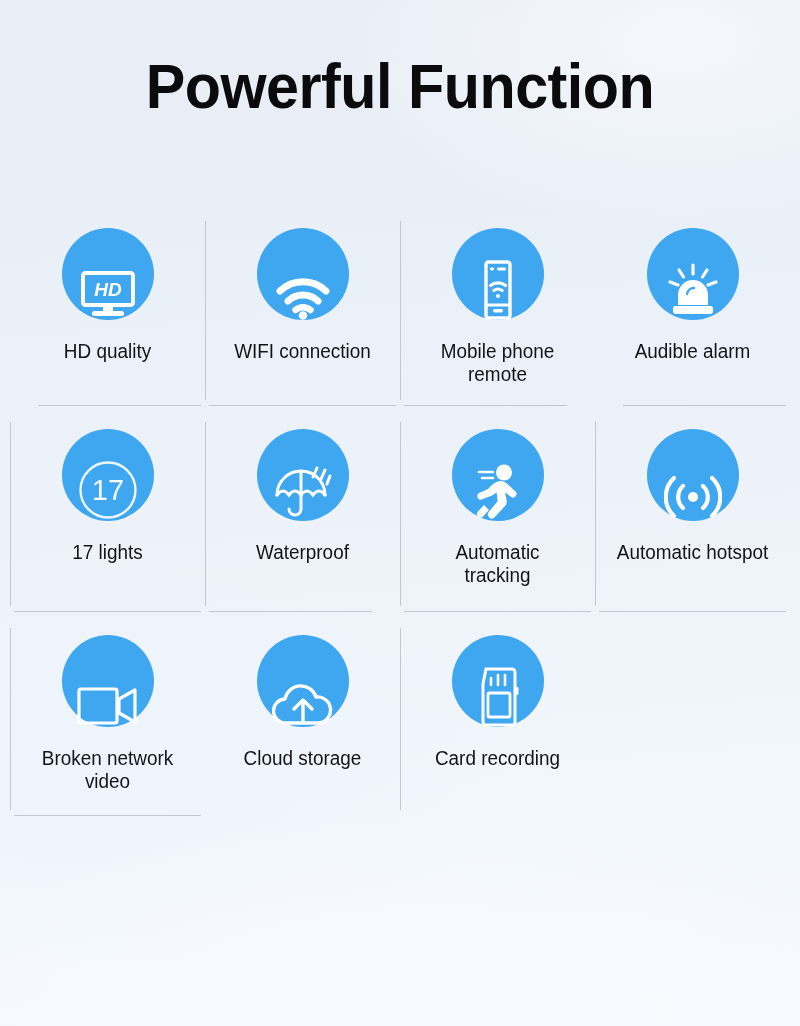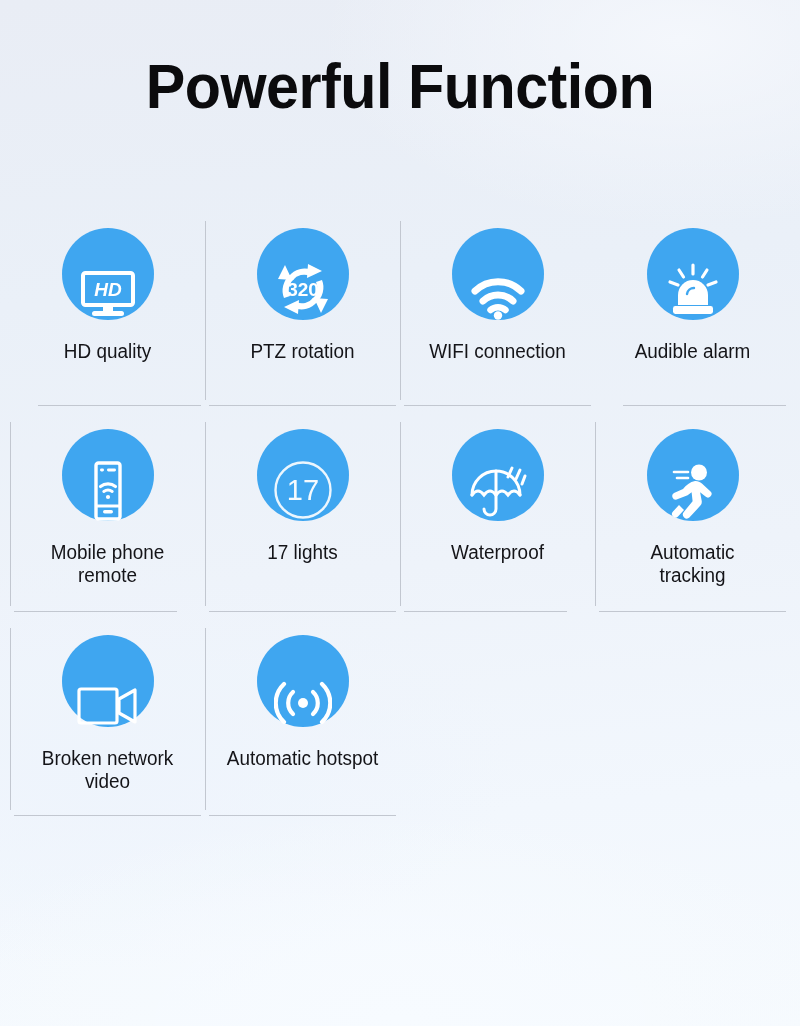"320" div.cell { html: <div> <div> <svg> <g> <path></path> <path></path> <path></path> <path></path> <path></path> <path></path> <path></path> <path></path> </g> <text>320</text> </svg> </div> <div>PTZ rotation</div> </div> -> none }
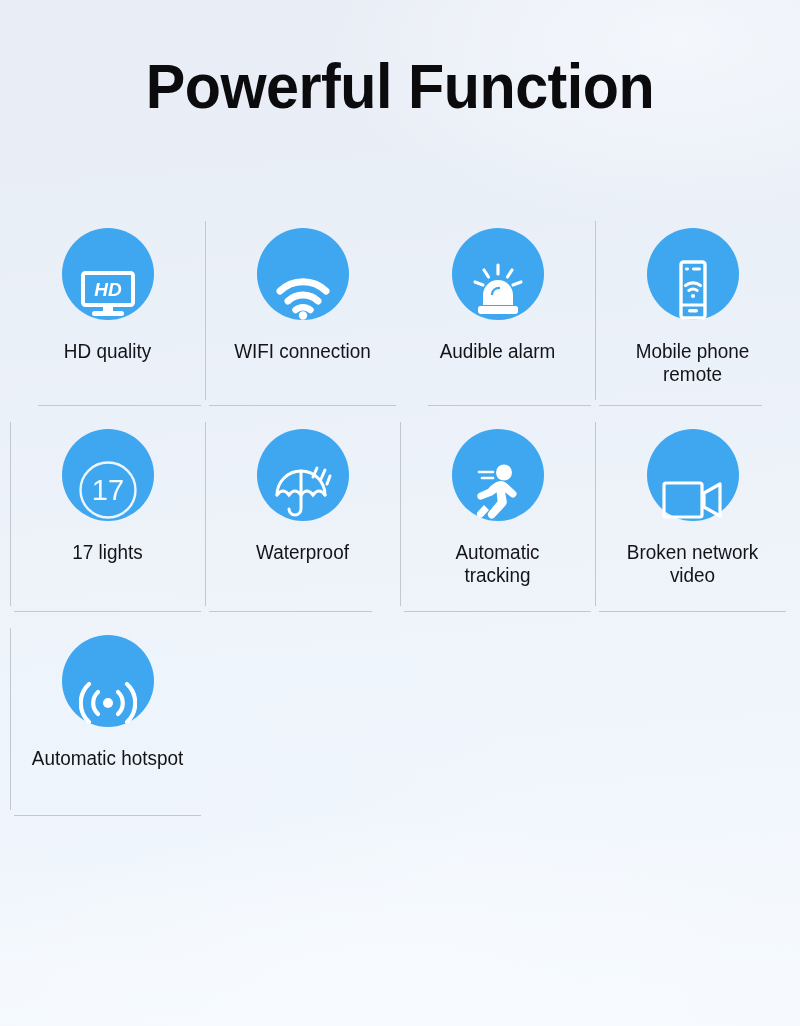"Audible alarm" div.cell { order: before "Mobile phone" -> after "Mobile phone" }
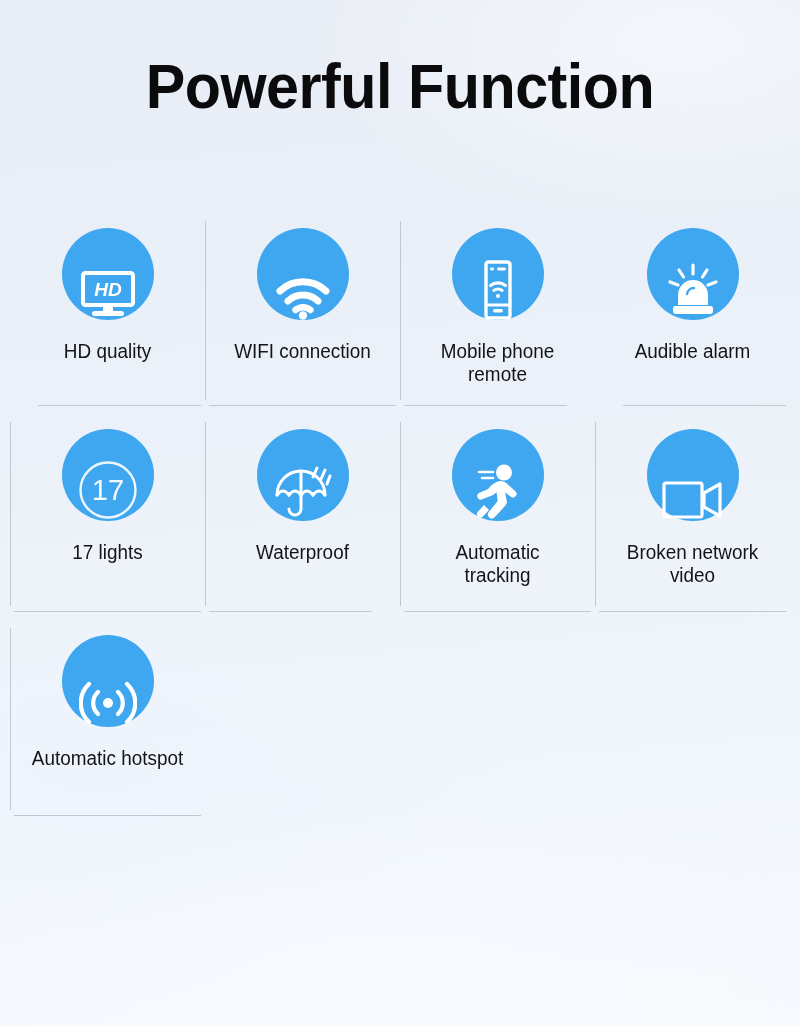"Broken network" div.cell { order: before "Automatic hotspot" -> after "Automatic hotspot" }
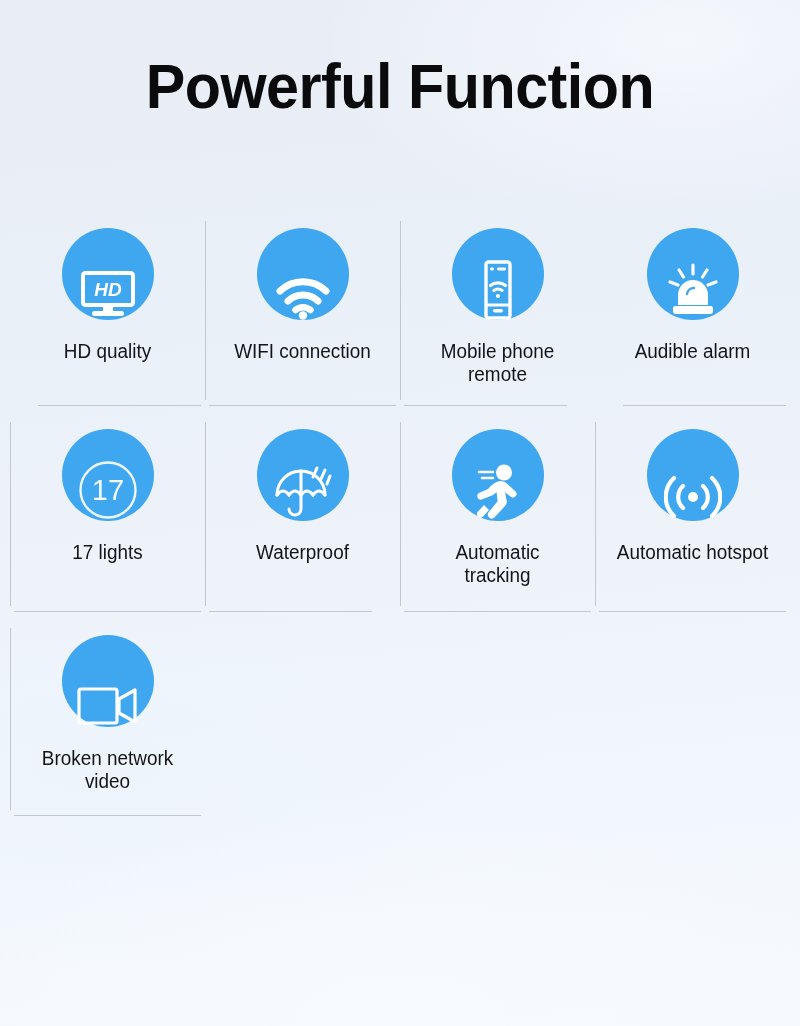"Cloud storage" div.cell { html: none -> <div> <div> <svg> <path></path> <path></path> </svg> </div> <div>Cloud storage</div> </div> }
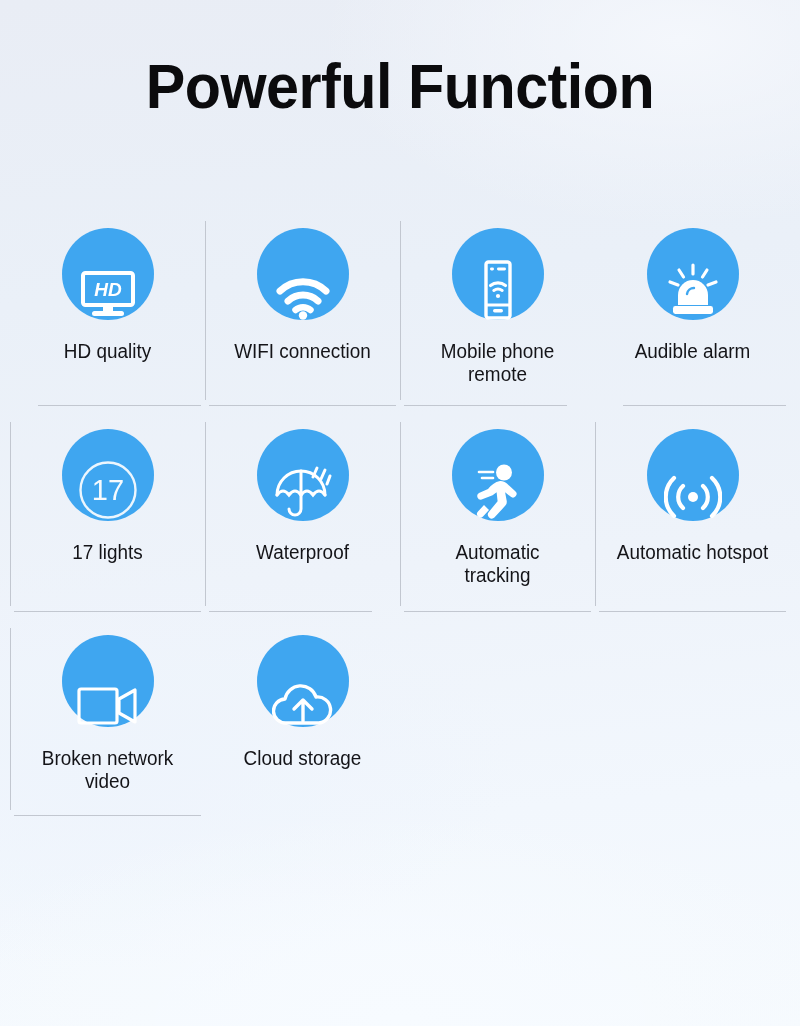"Card recording" div.cell { html: none -> <div> <div> <svg> <path></path> <rect></rect> <g> <line></line> <line></line> <line></line> </g> <rect></rect> </svg> </div> <div>Card recording</div> </div> }
